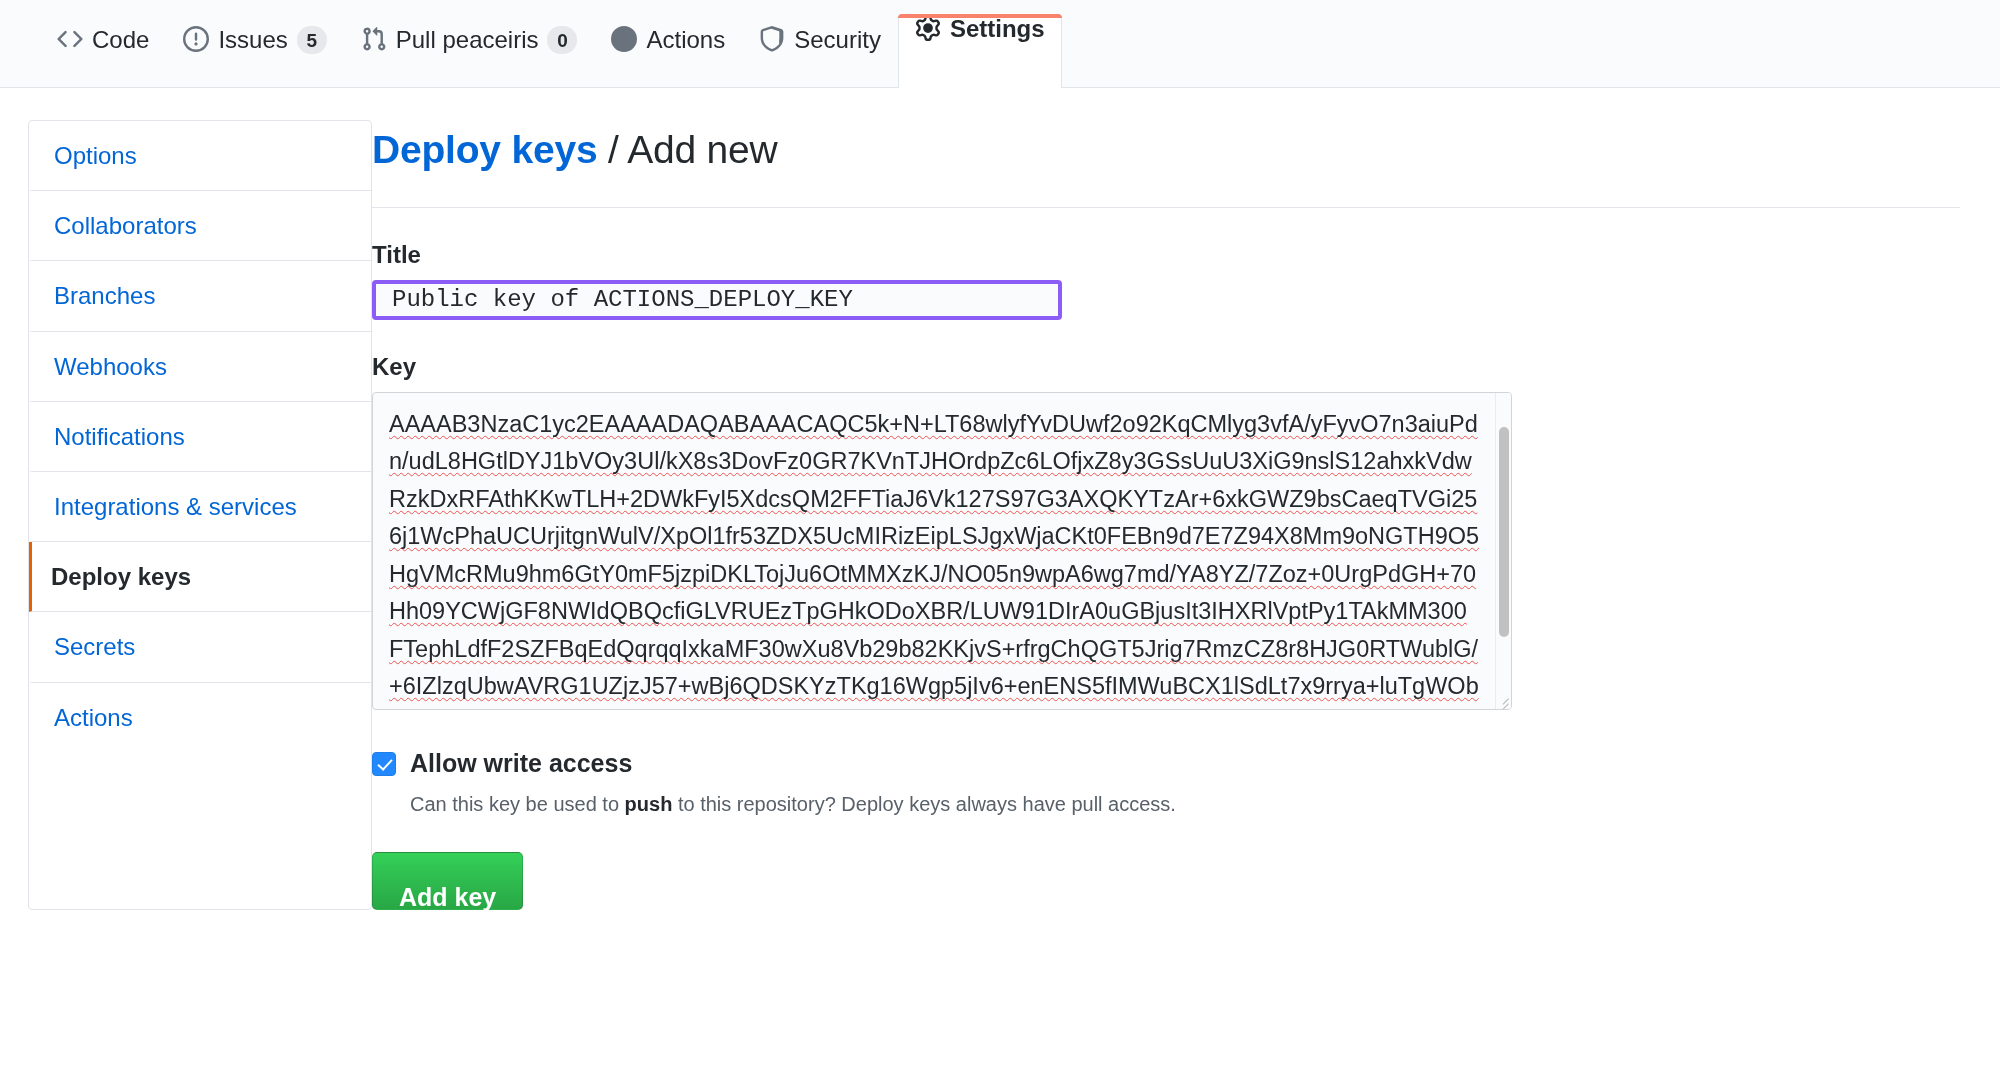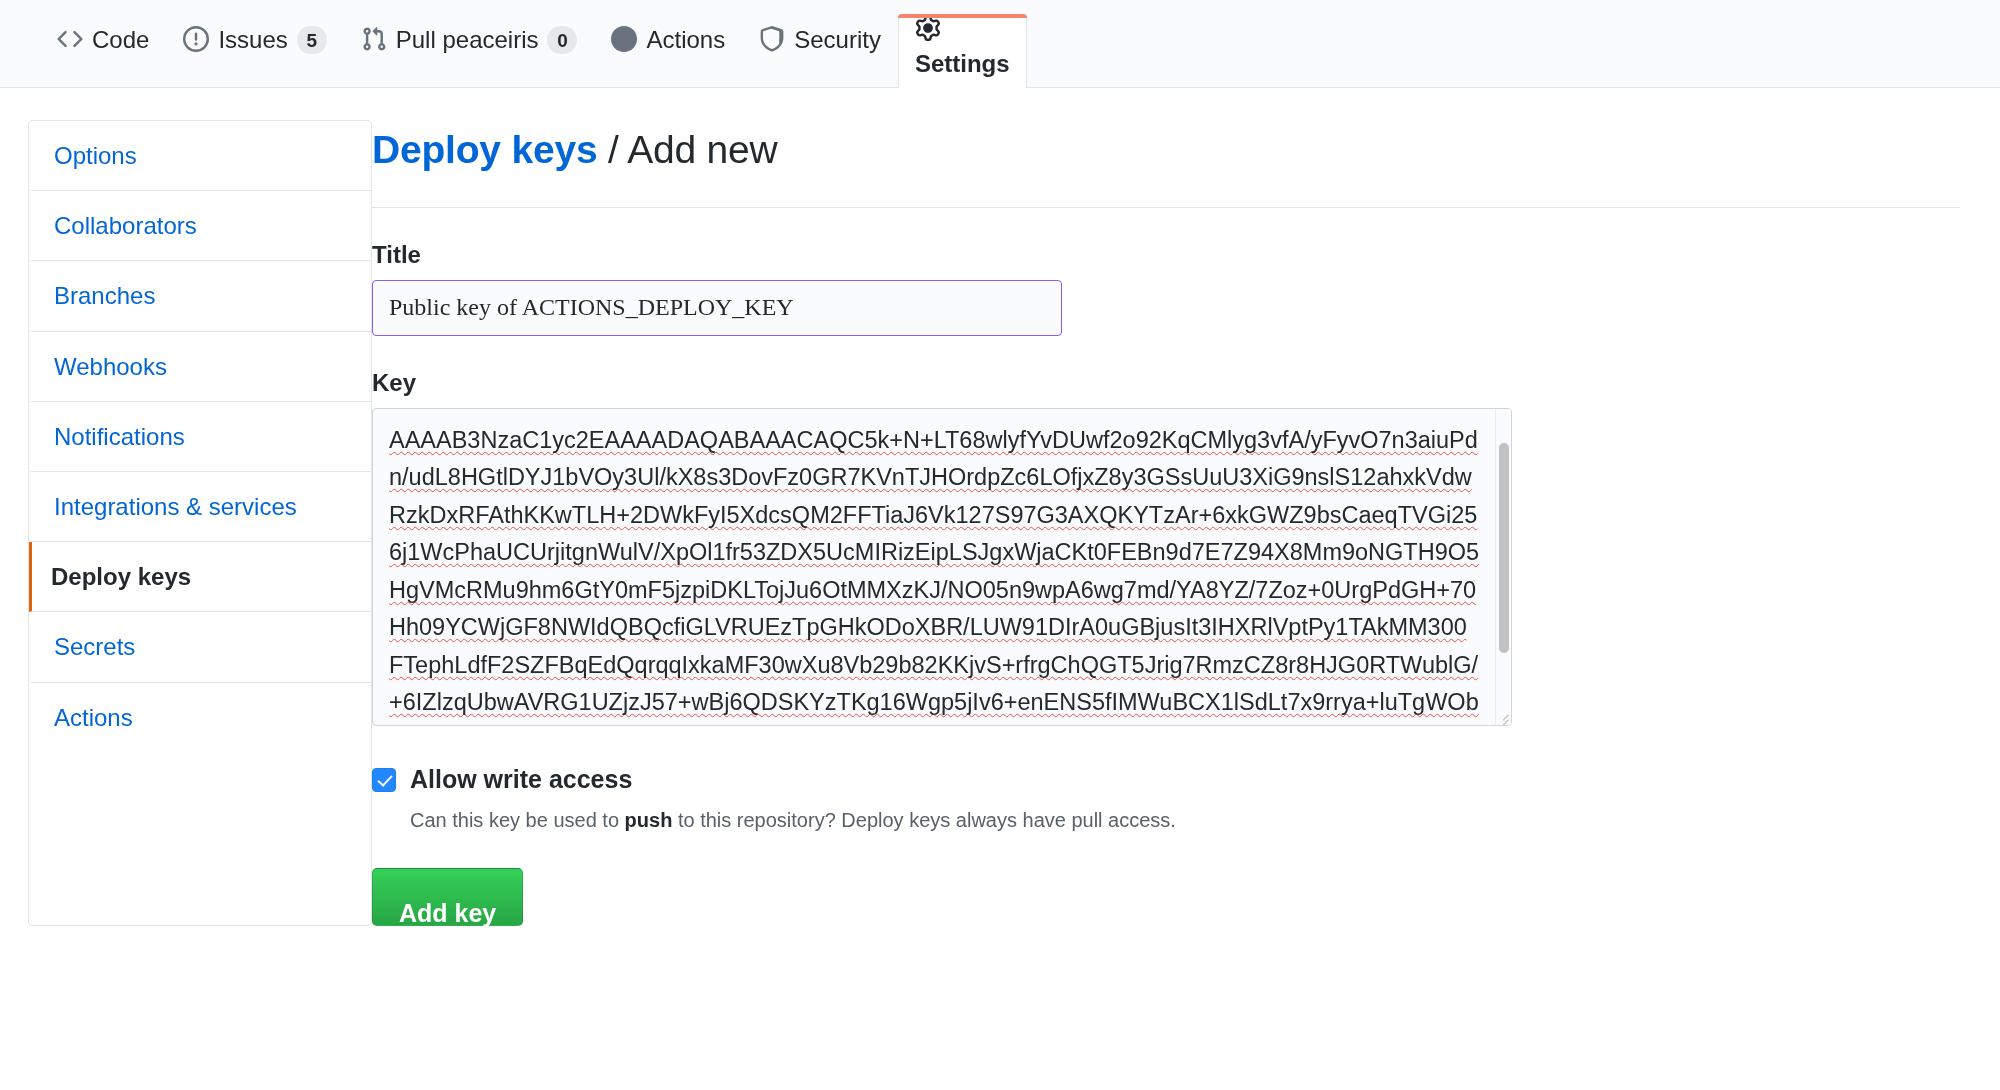"Settings" .nav-item.selected { flex-direction: column -> none }
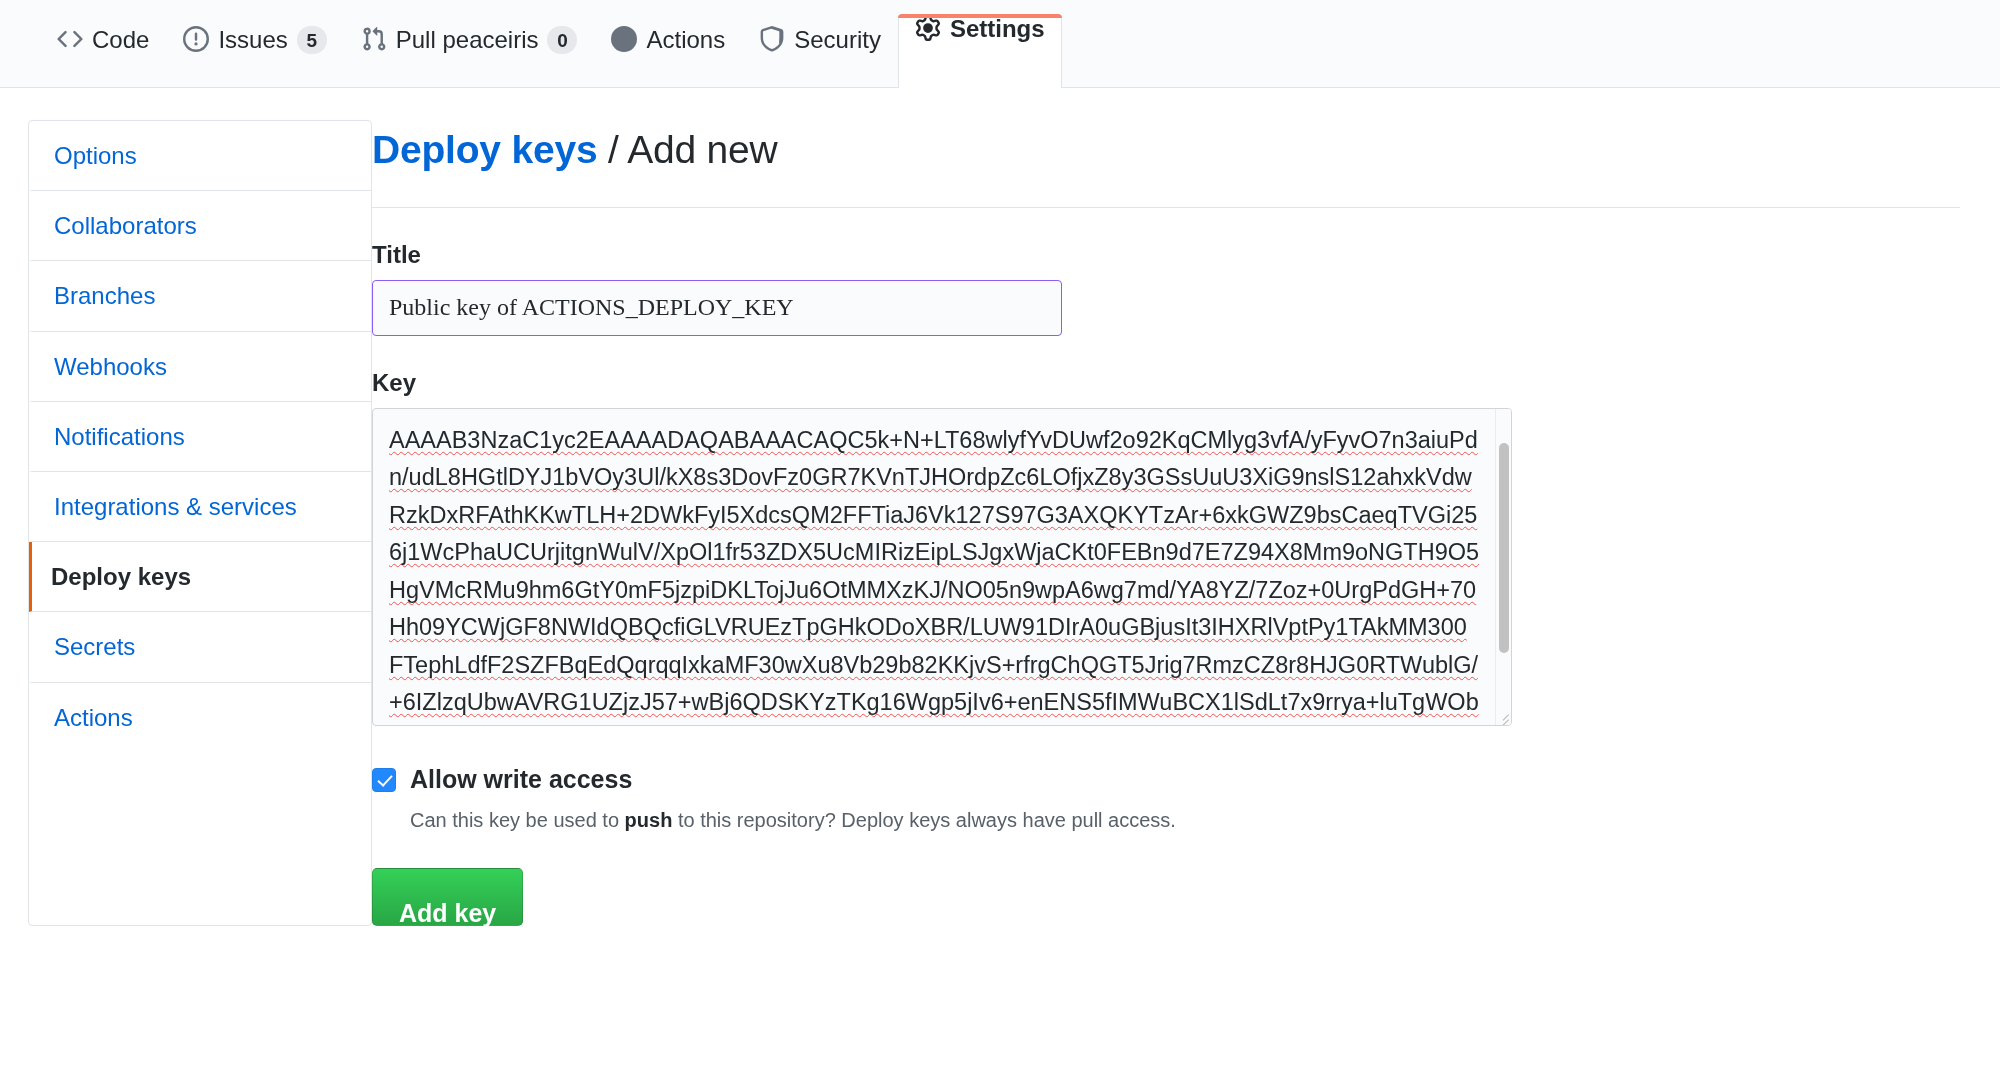"Public key of ACTIONS_DEPLOY_KEY" .title-input { border: 1px solid #8b5cf6 -> 4px solid #8b5cf6; font-family: Liberation Serif, serif -> Liberation Mono, monospace; height: 56px -> 40px }
